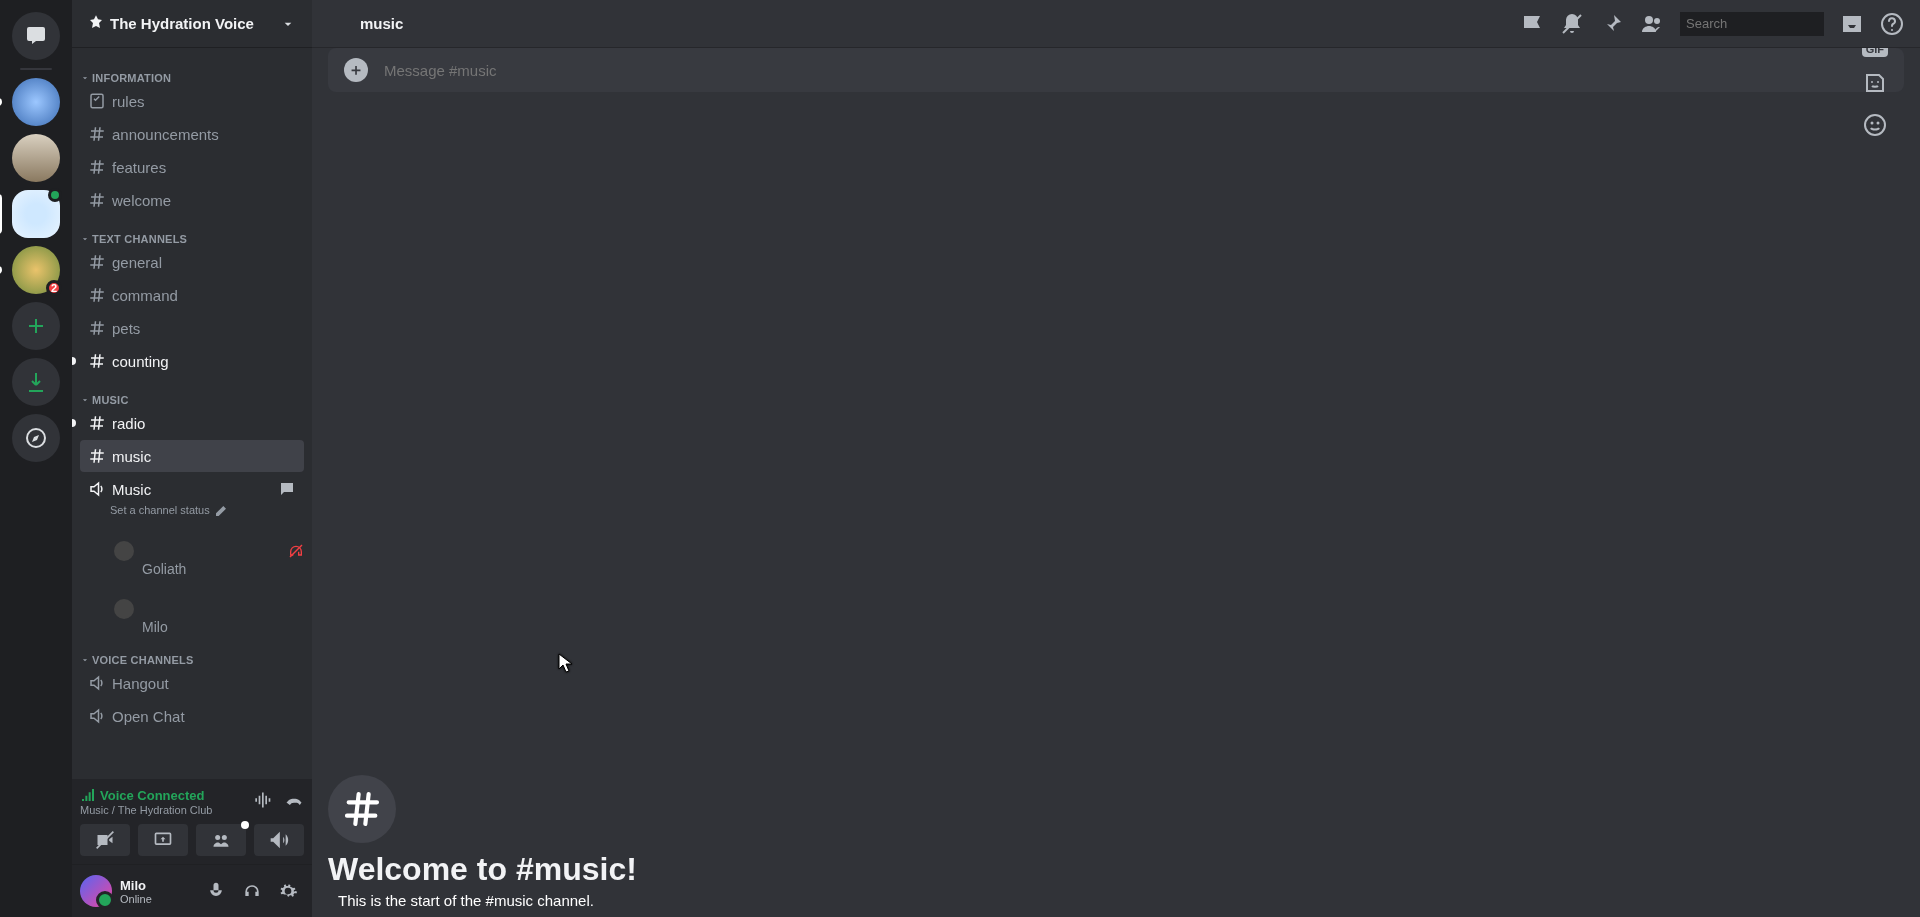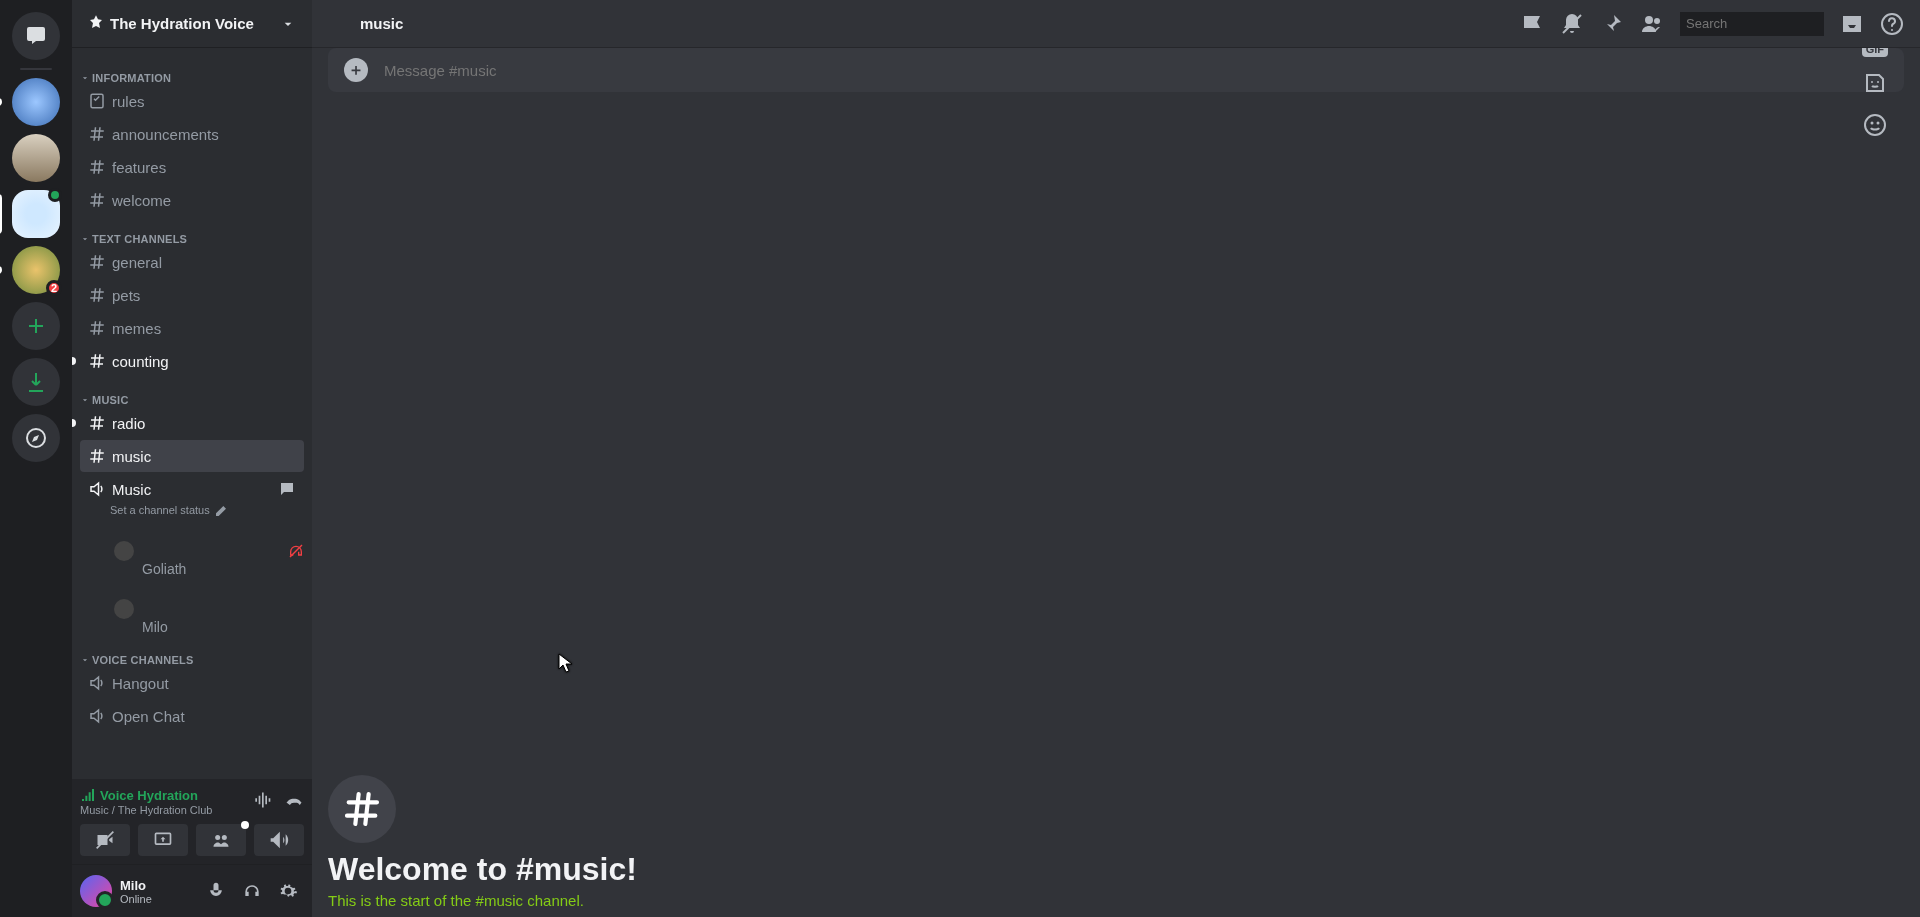"command" div.chan { html: none -> <div> <svg> <path></path> </svg> <span>command</span> </div> }
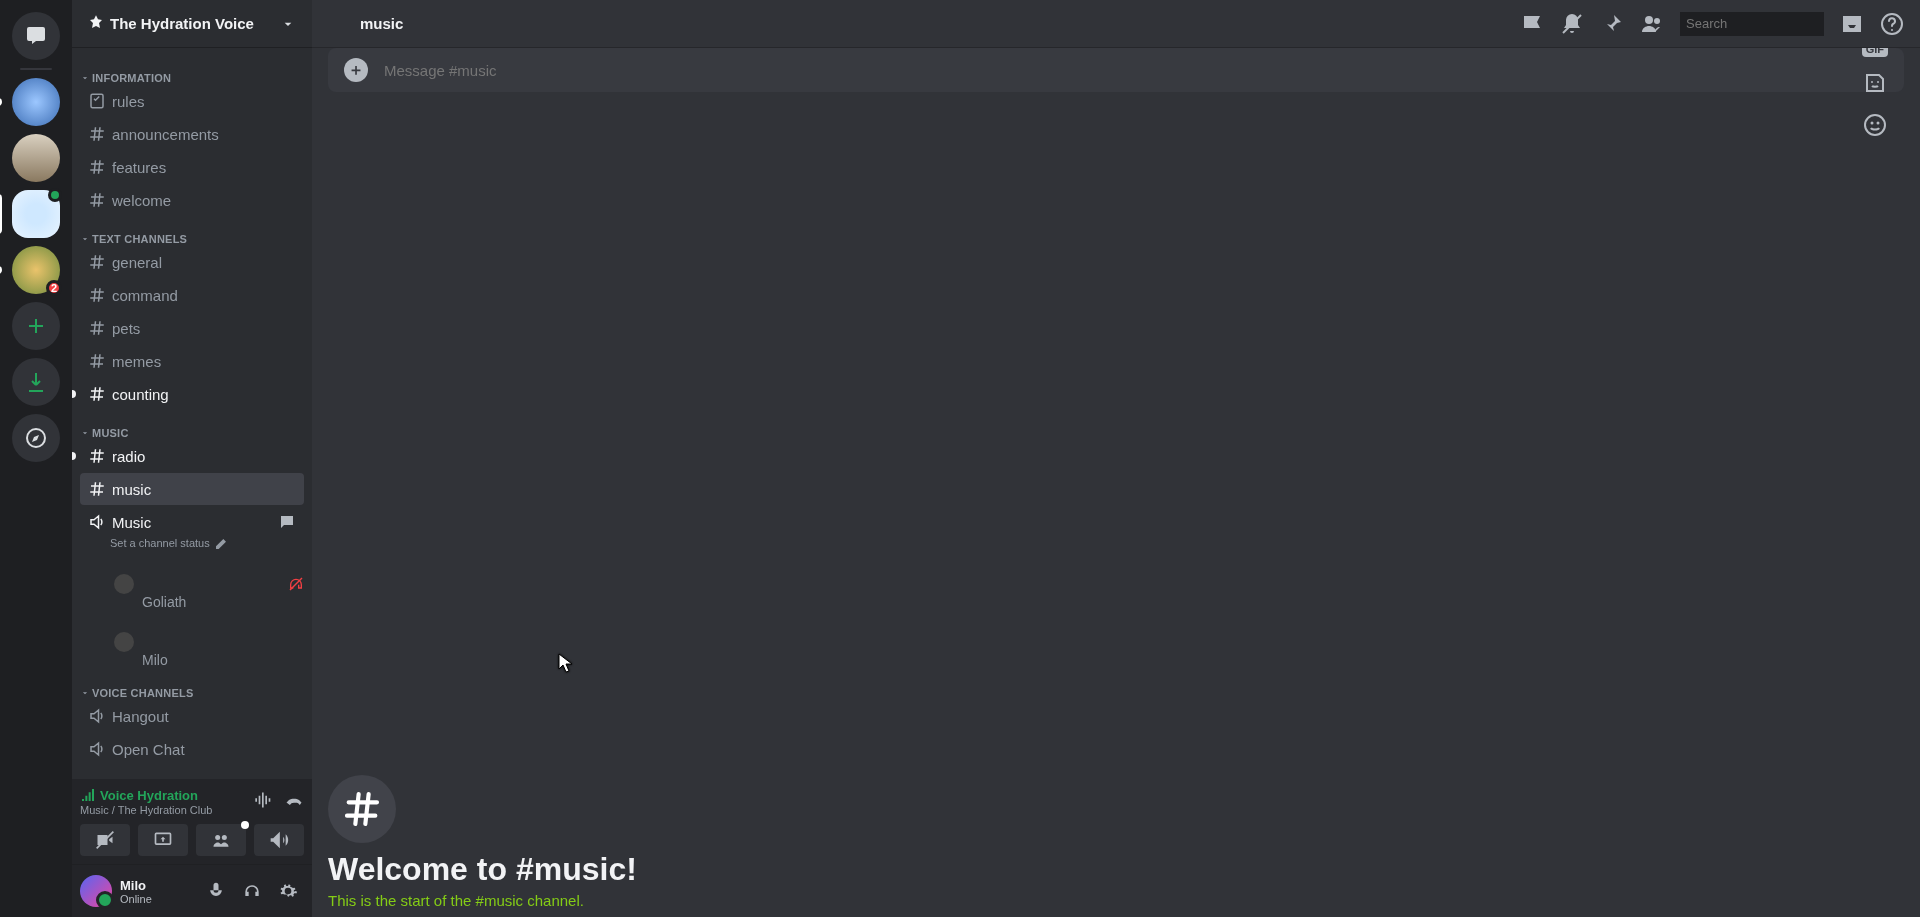"memes" div.chan { html: <div> <svg> <path></path> </svg> <span>memes</span> </div> -> none }
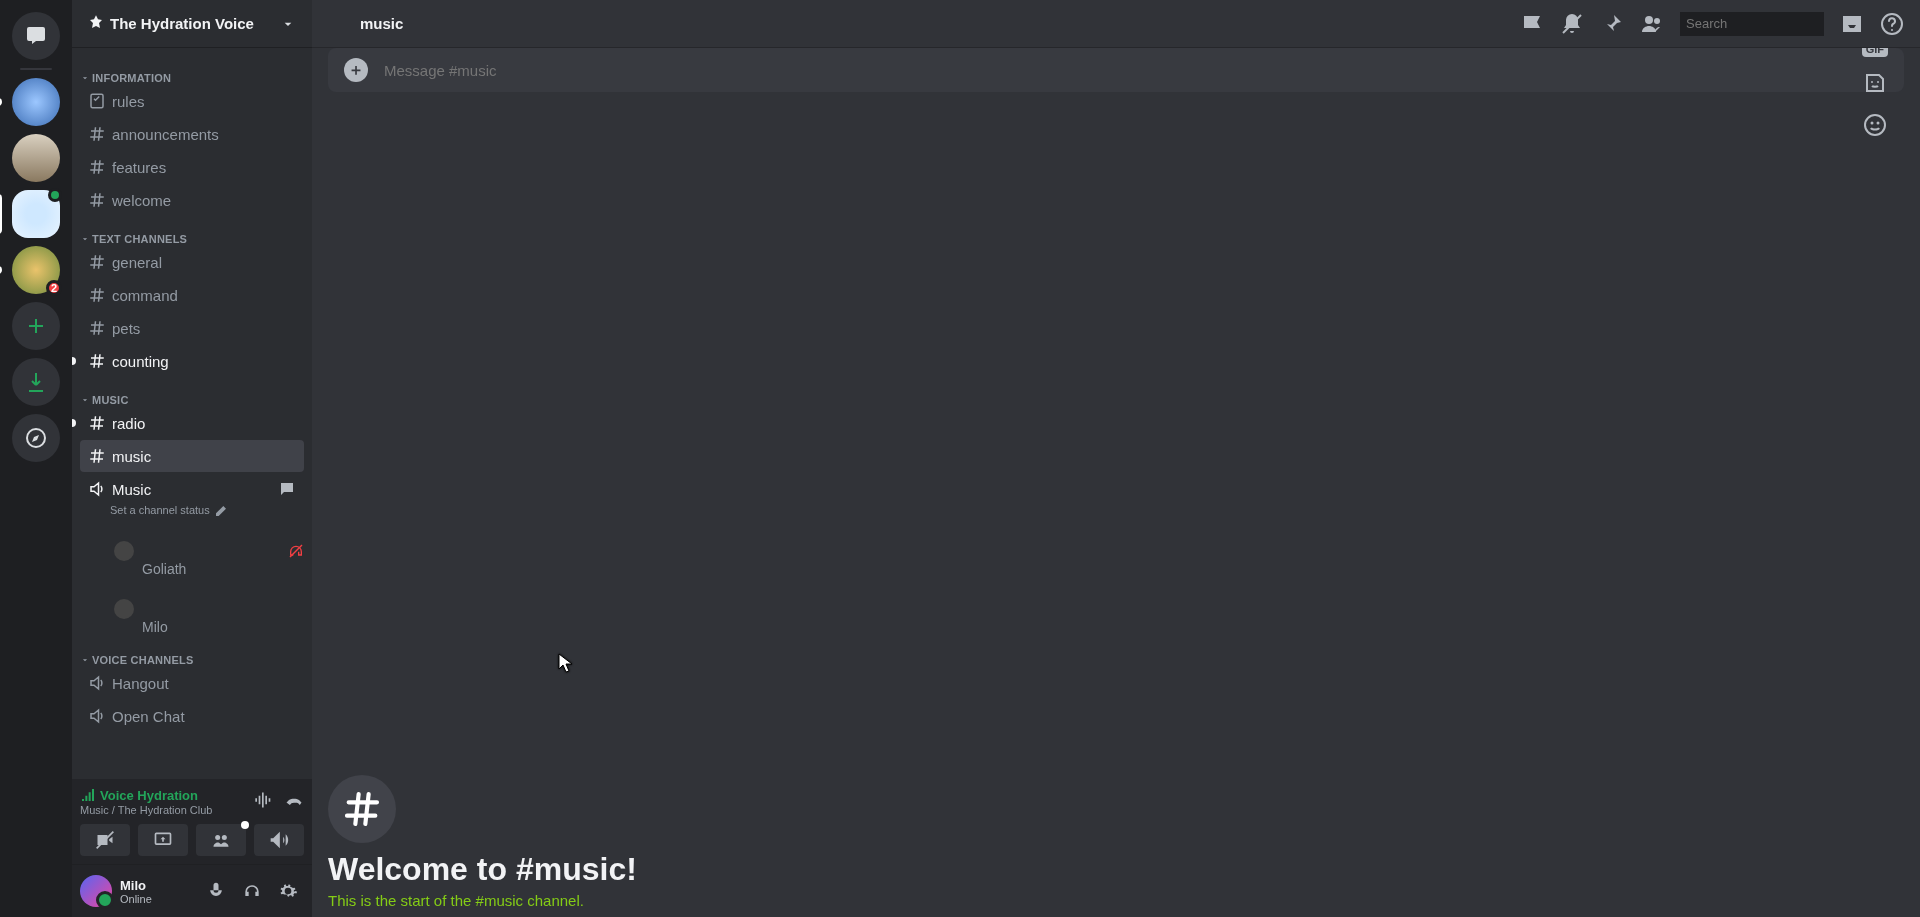"Voice Hydration" span.conn-title { text: Hydration -> Connected }
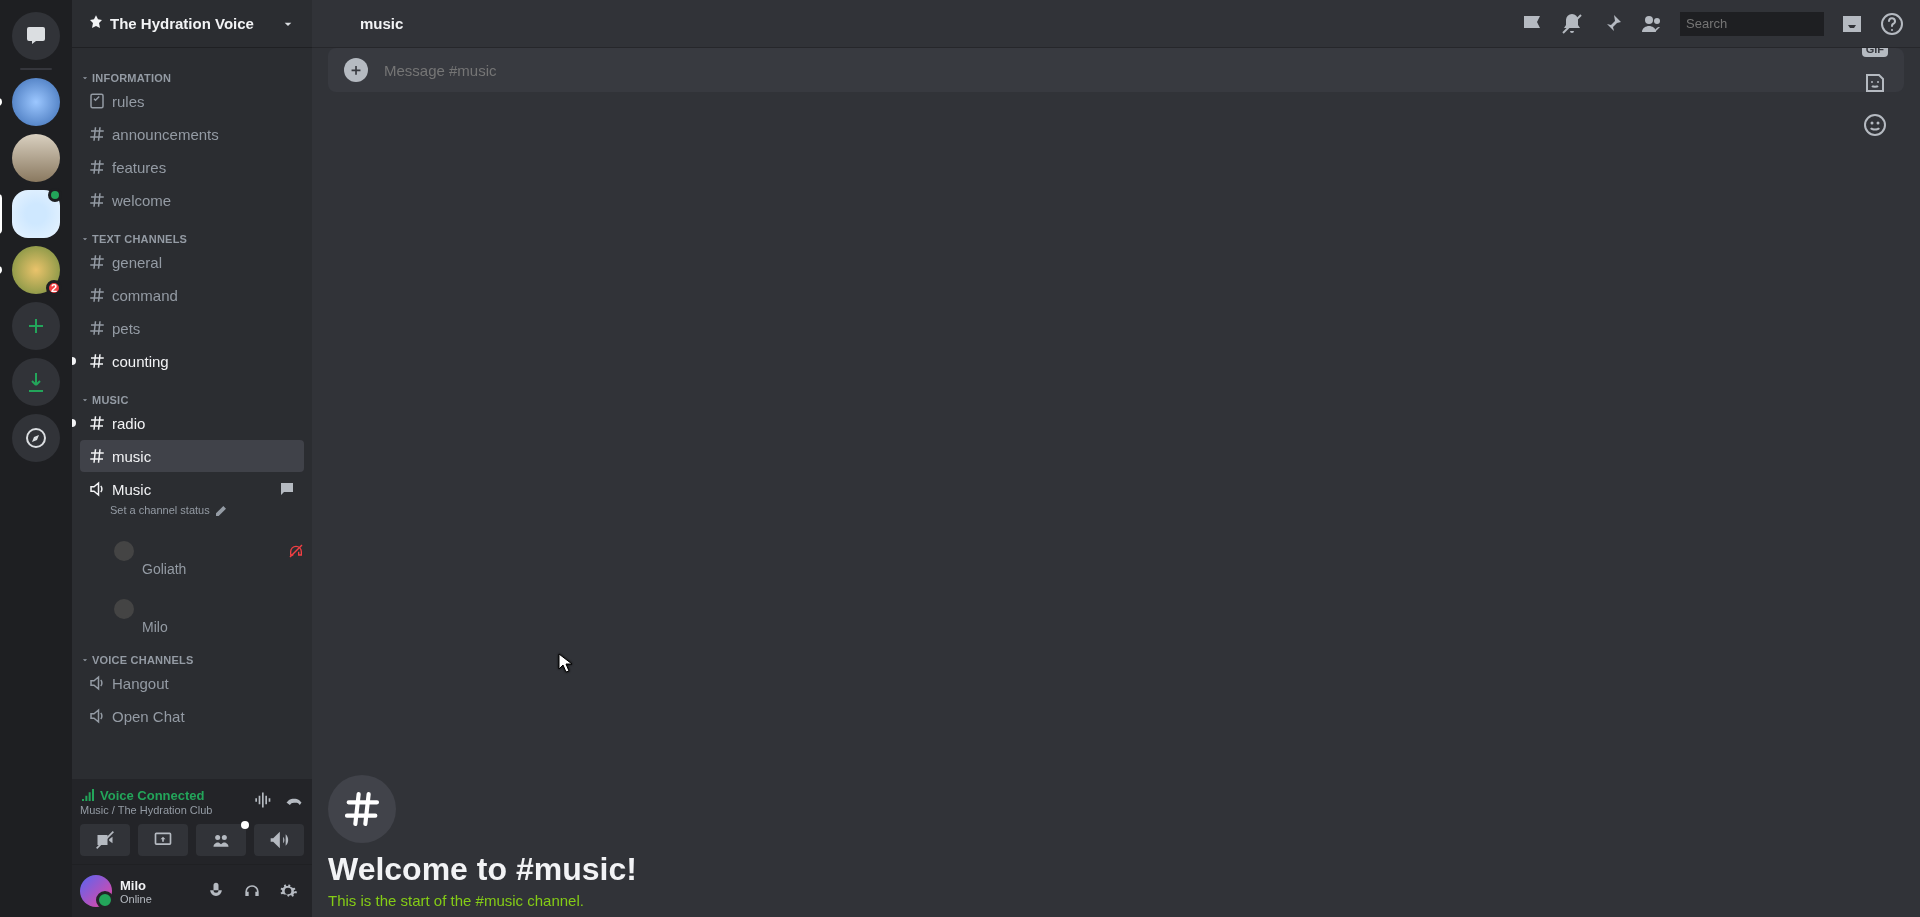"This is the start of" .welcome-sub { color: #84cc16 -> #ffffff; margin-left: none -> 10px }
